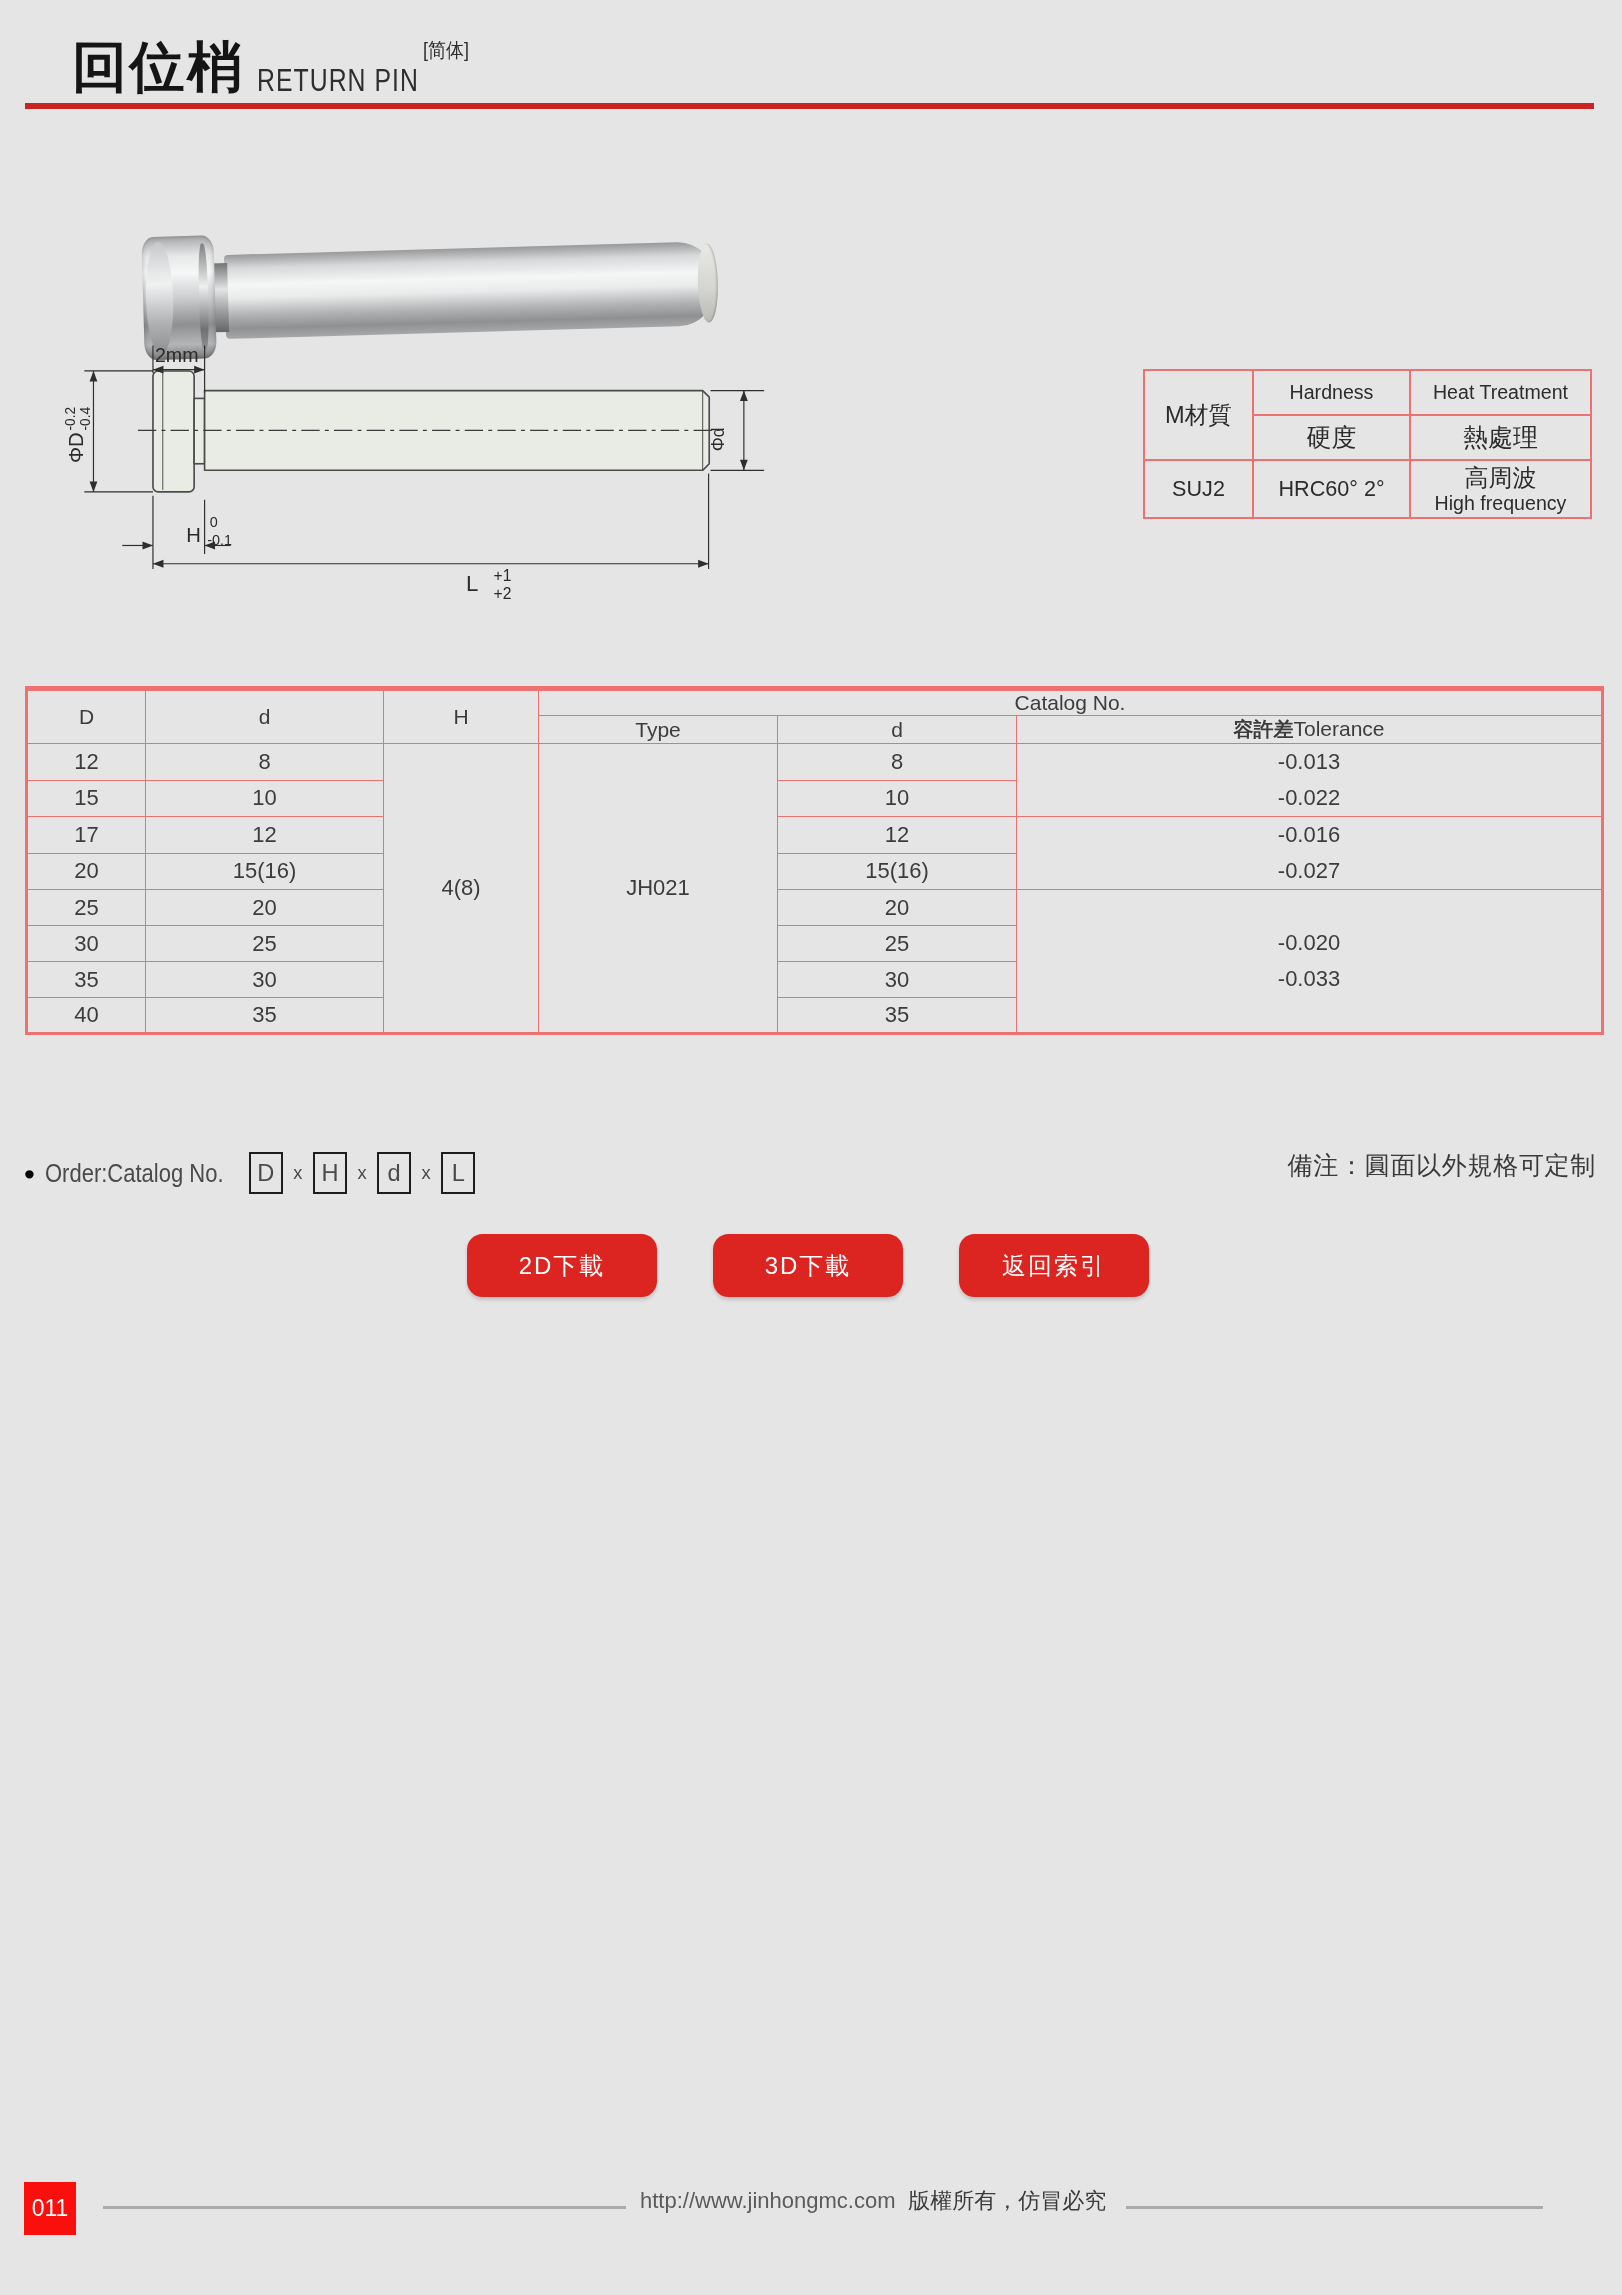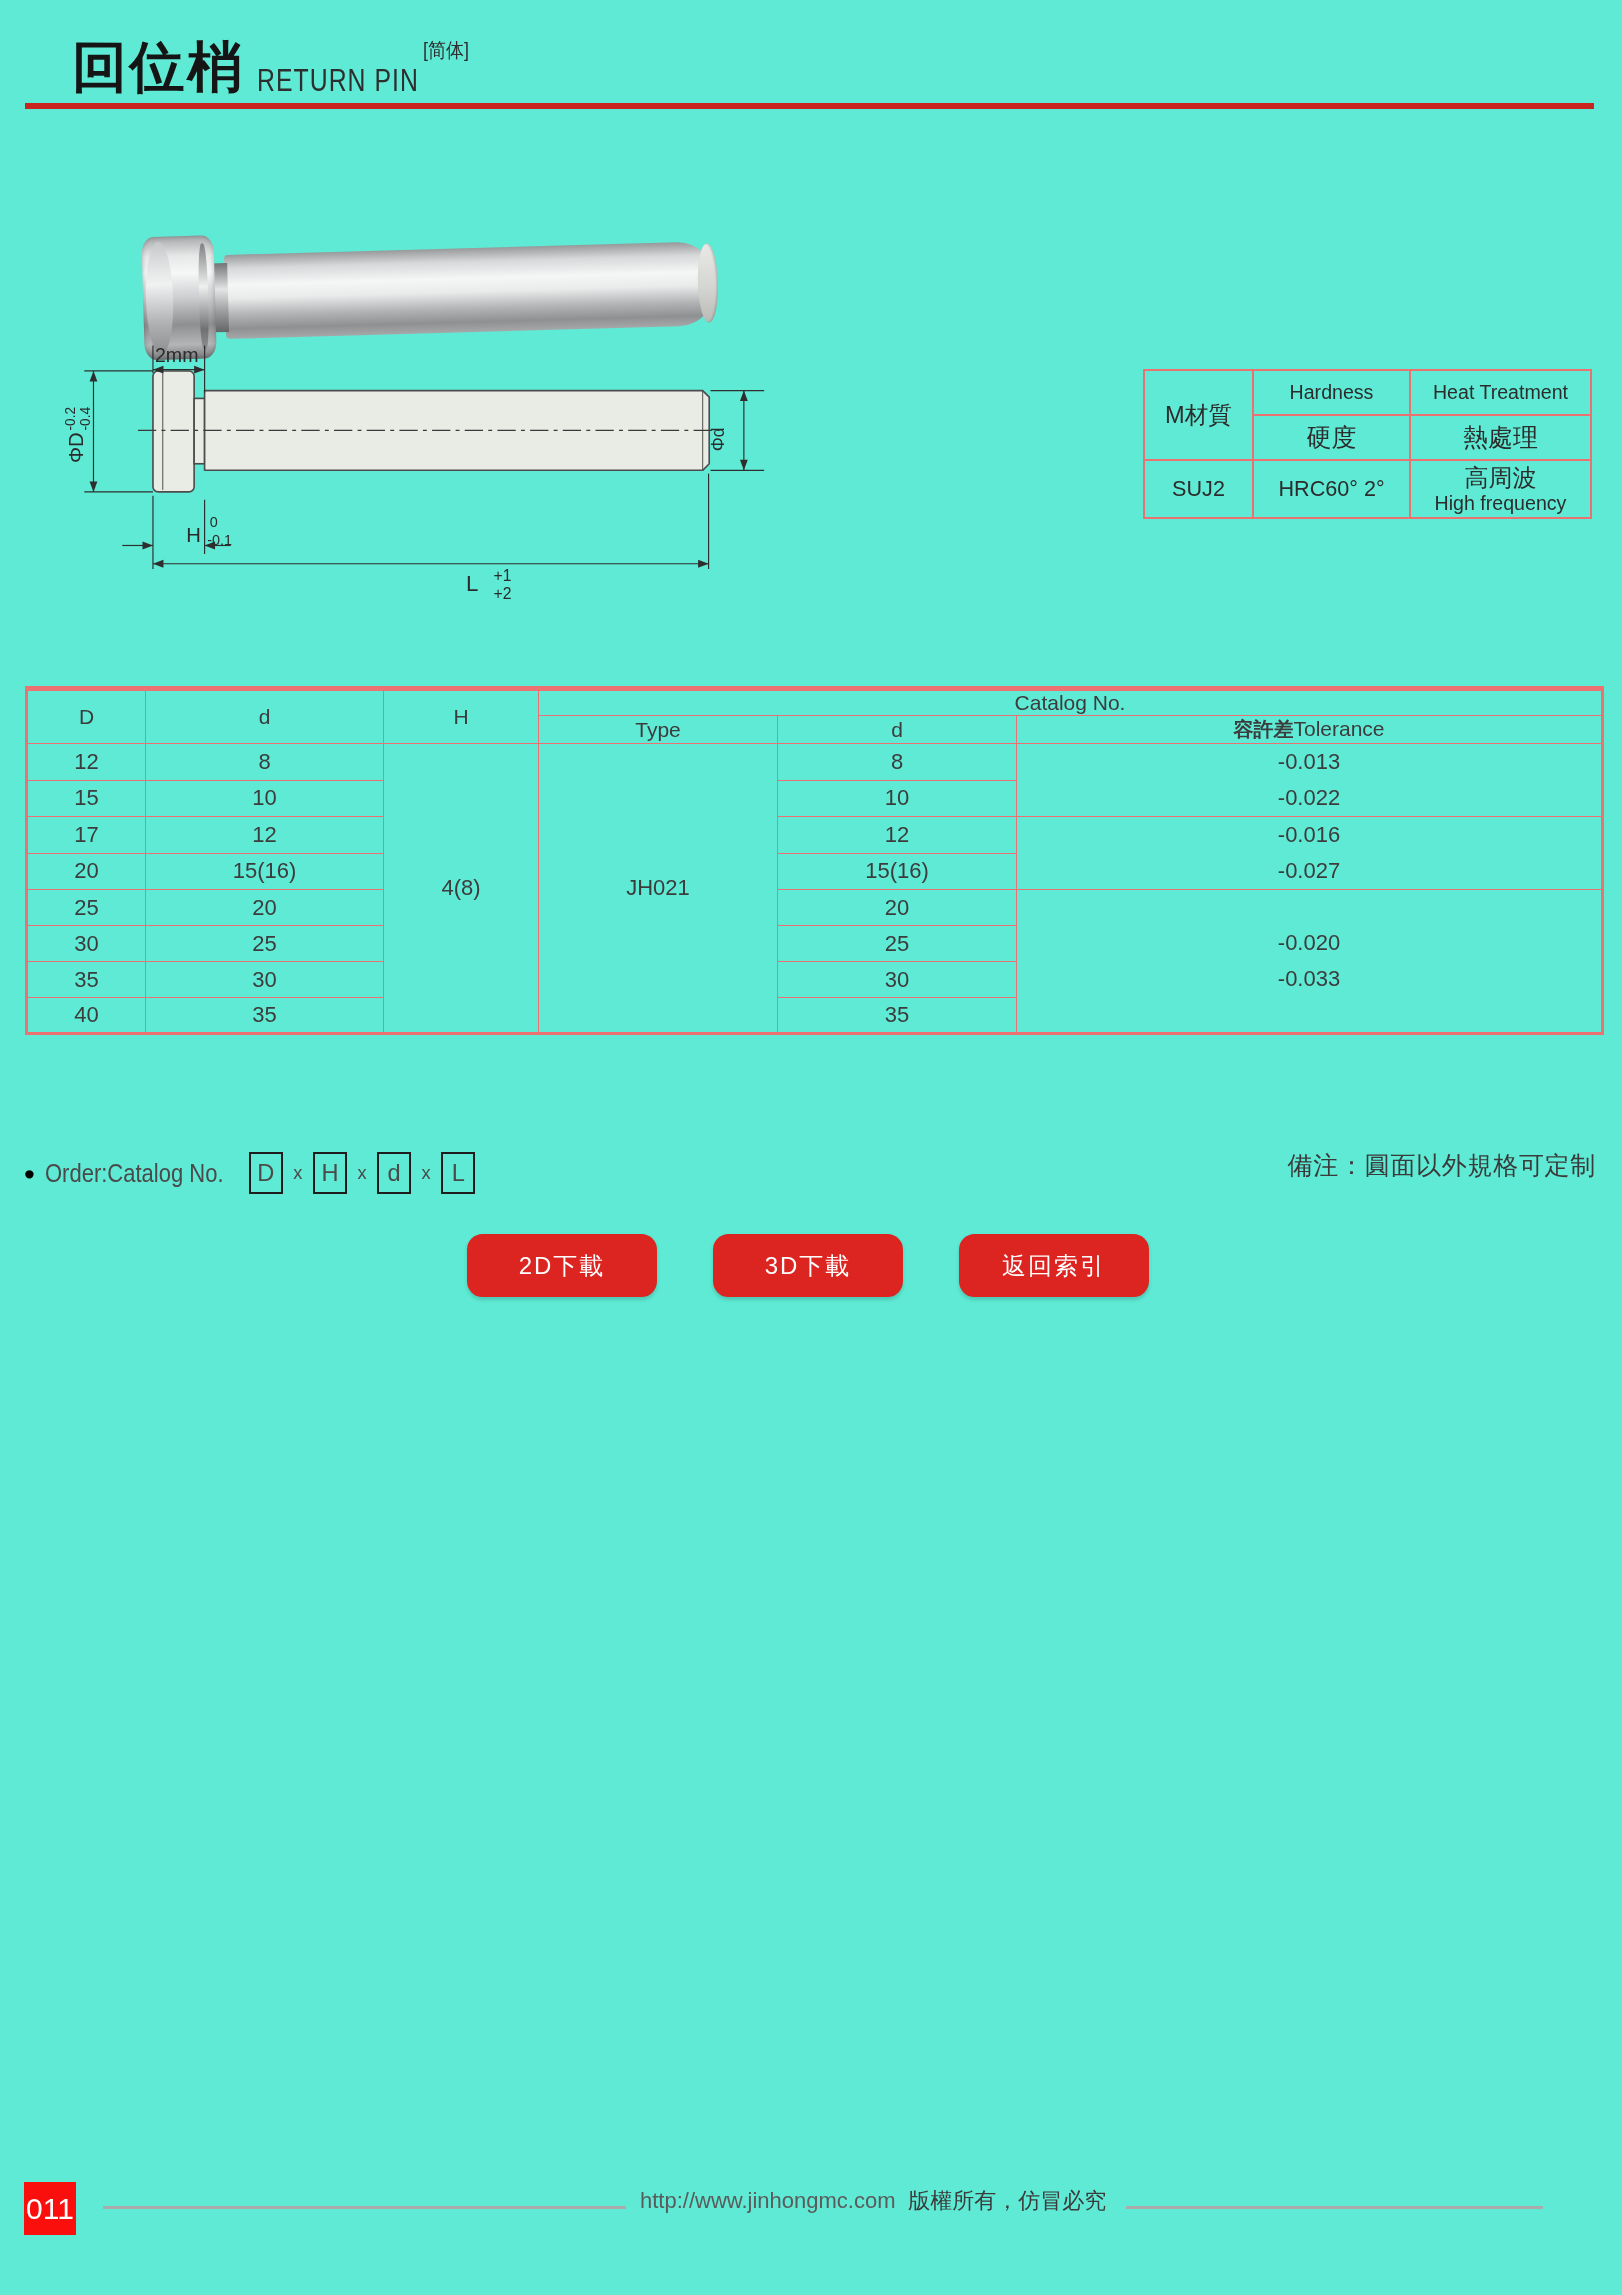"回位梢" .page { background: #5eead4 -> #e5e5e5 }
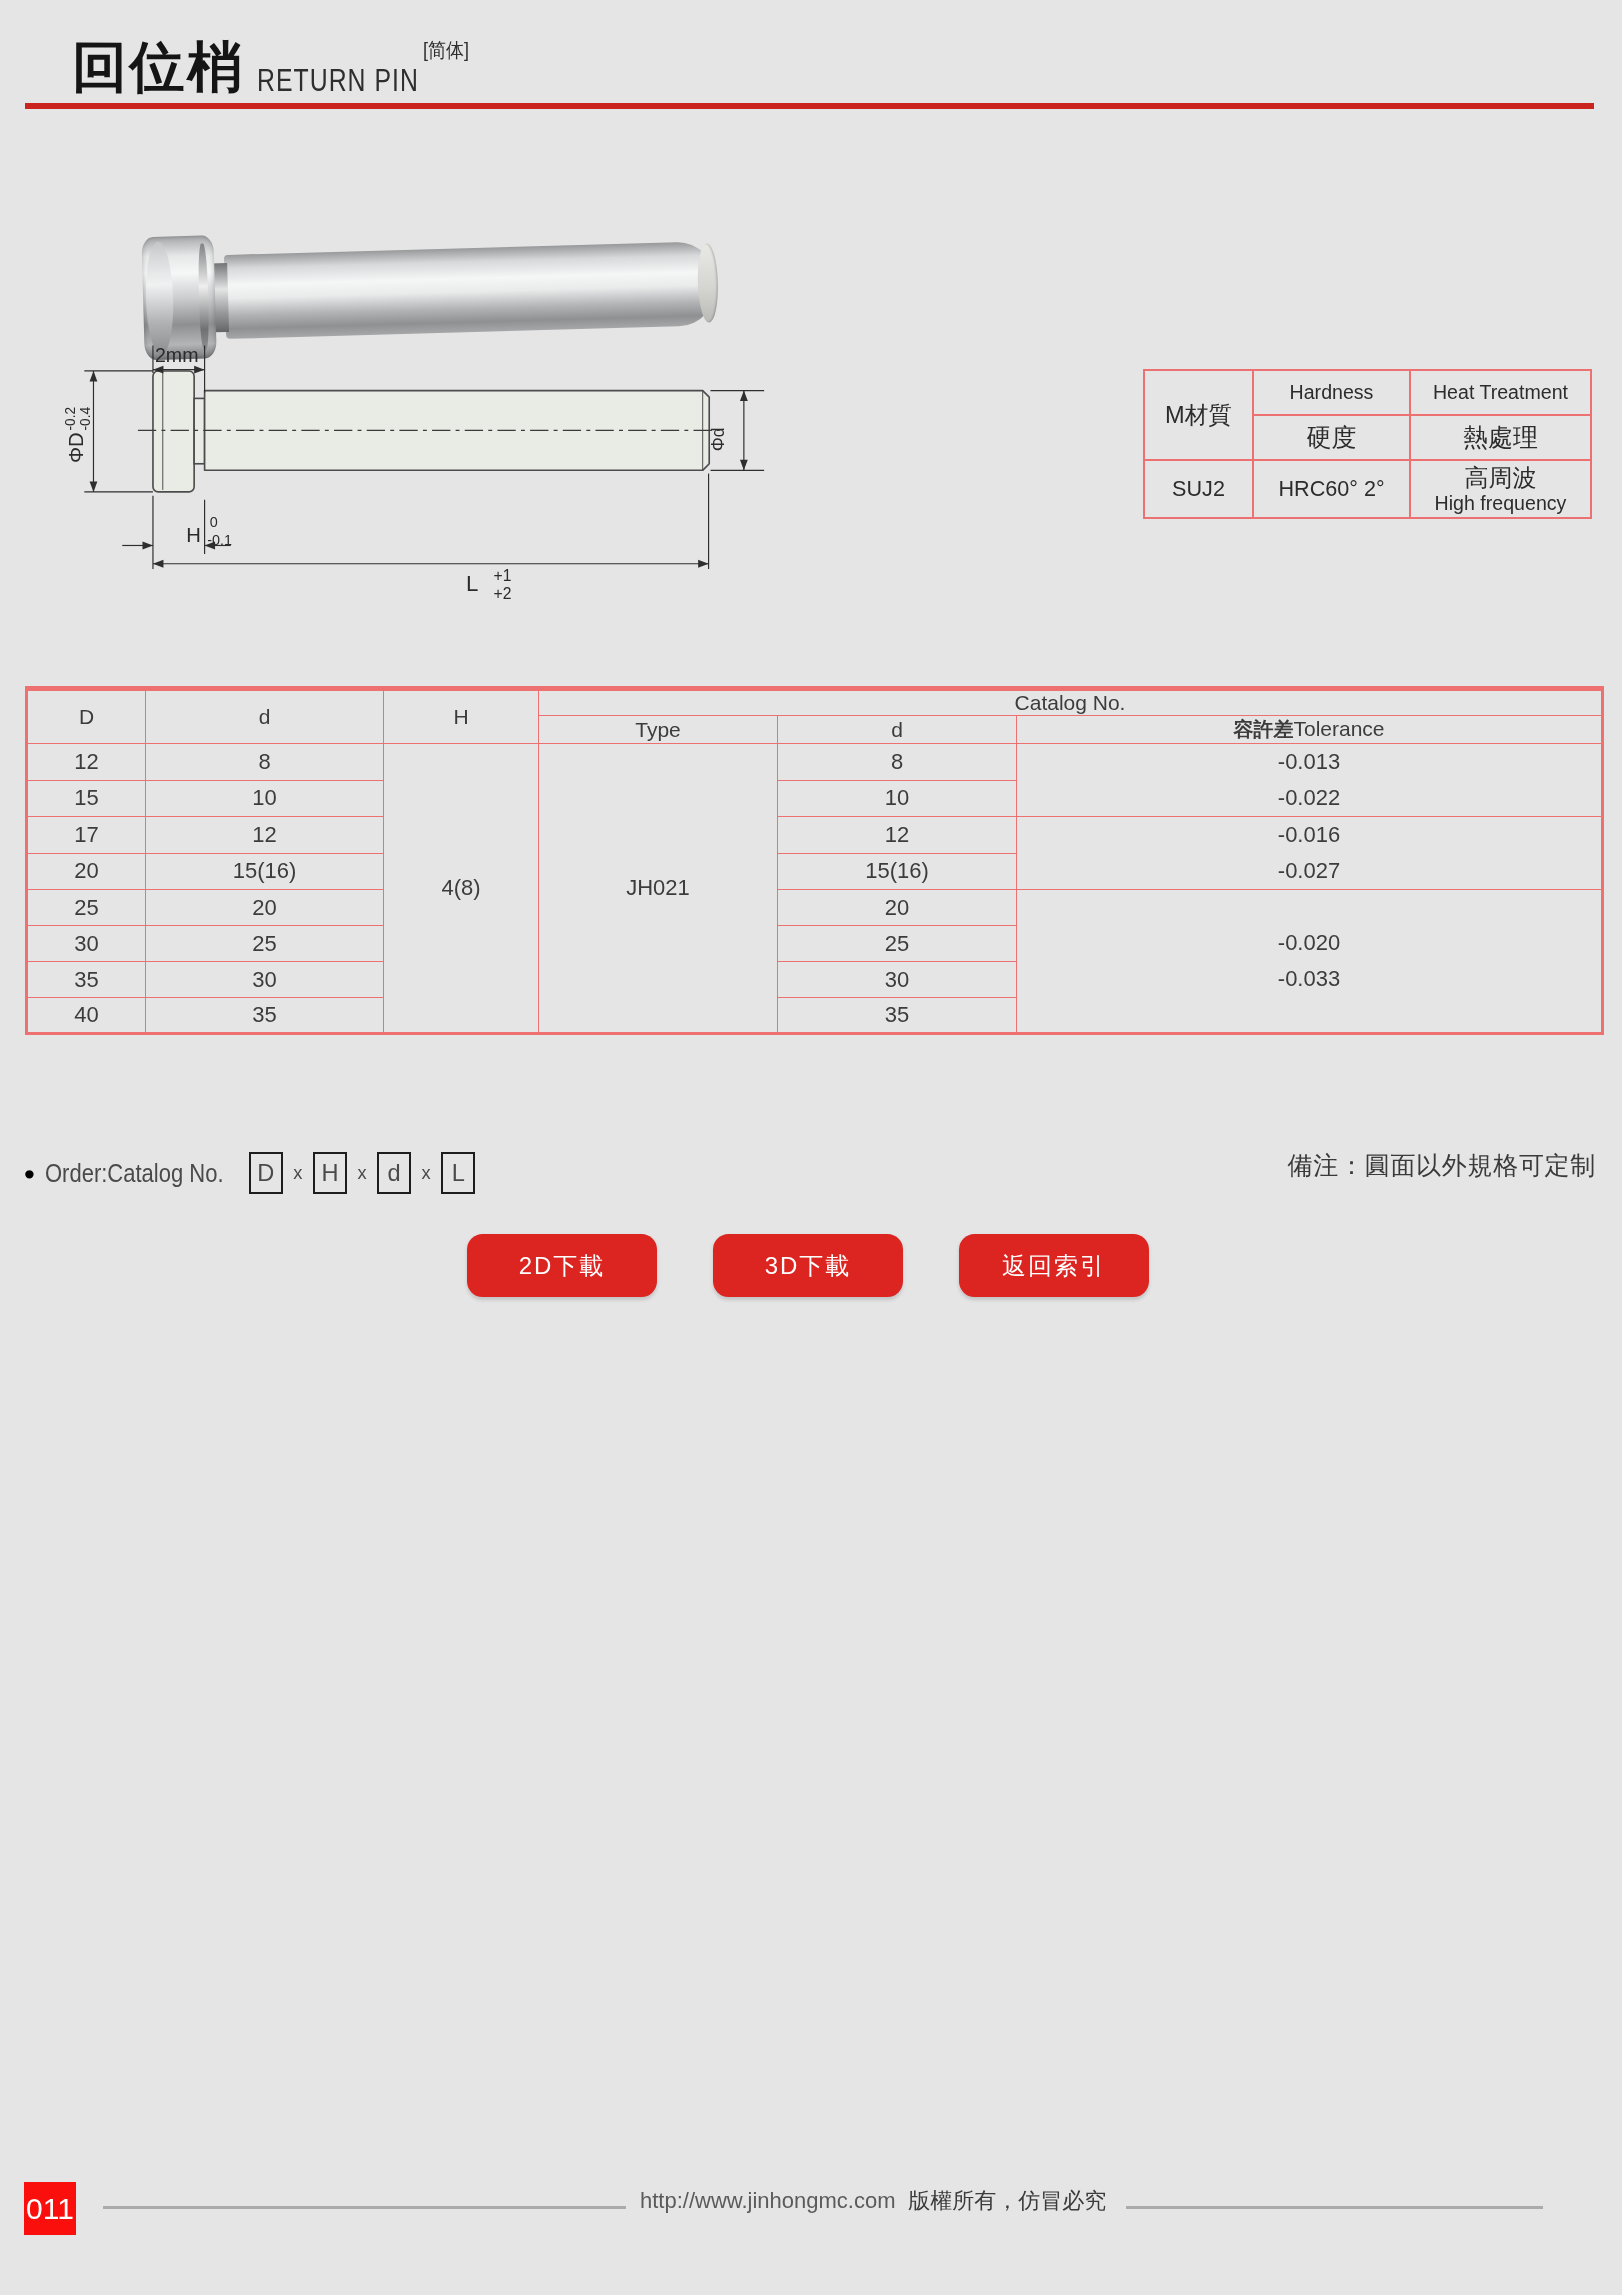"011" .page-num-box { font-size: 30px -> 23px }
